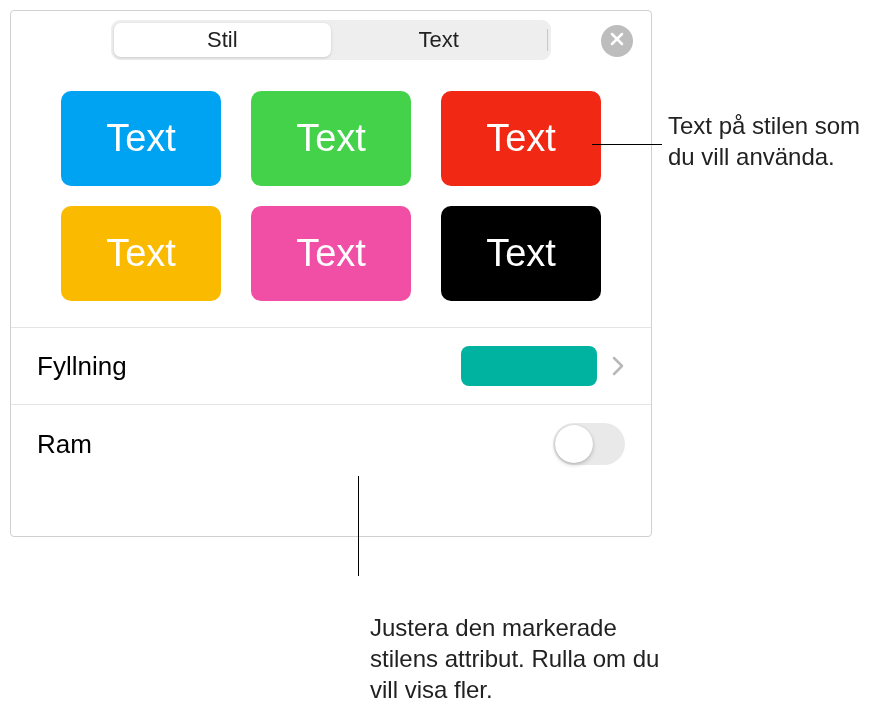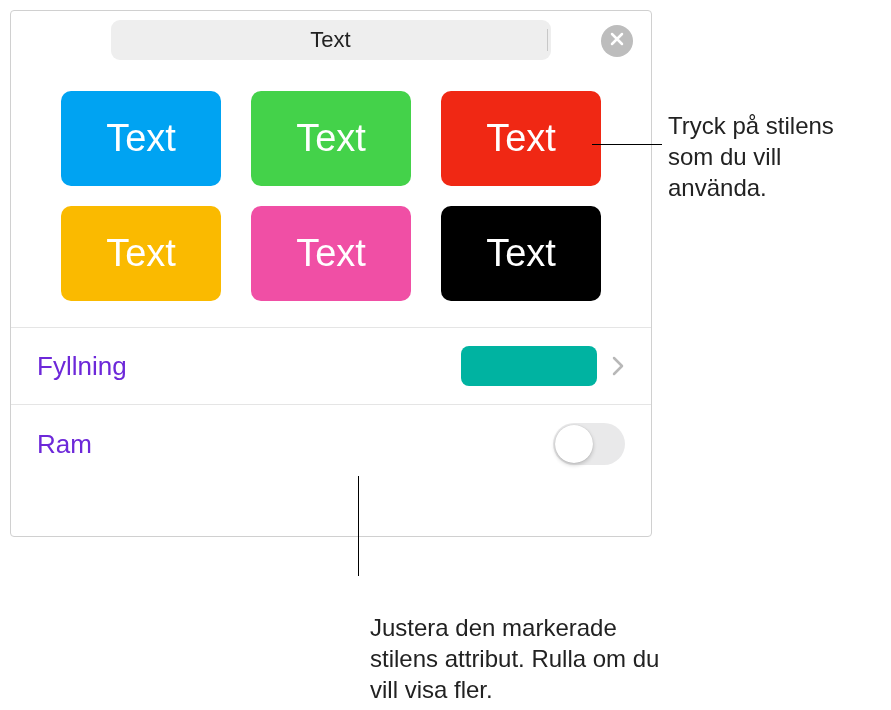"Stil" div.tab { html: none -> <div> <span>Stil</span> </div> }
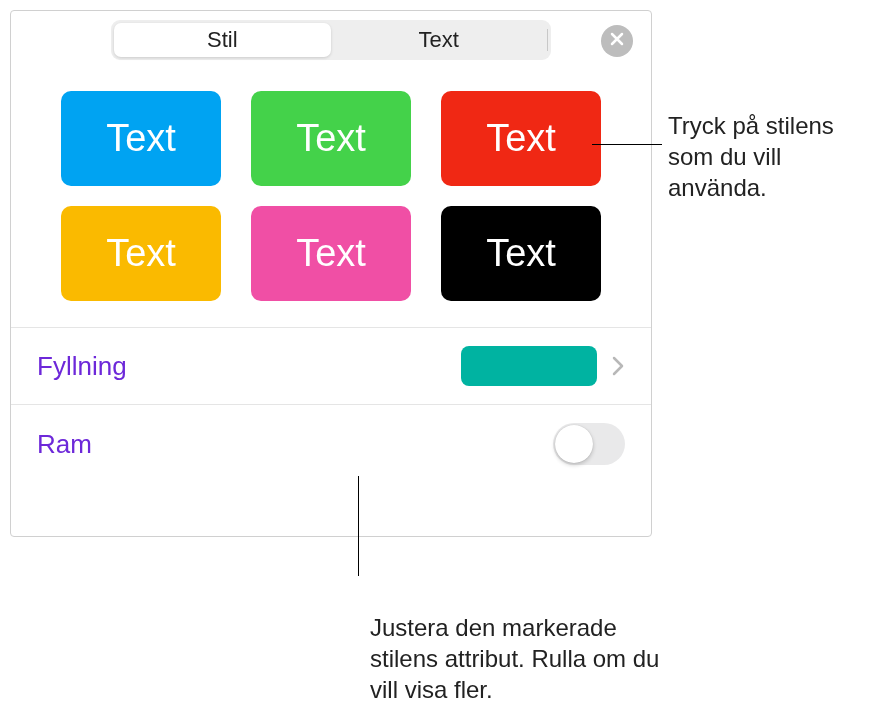"Tryck på stilens som du" div.callout { text: Tryck på stilens -> Text på stilen }
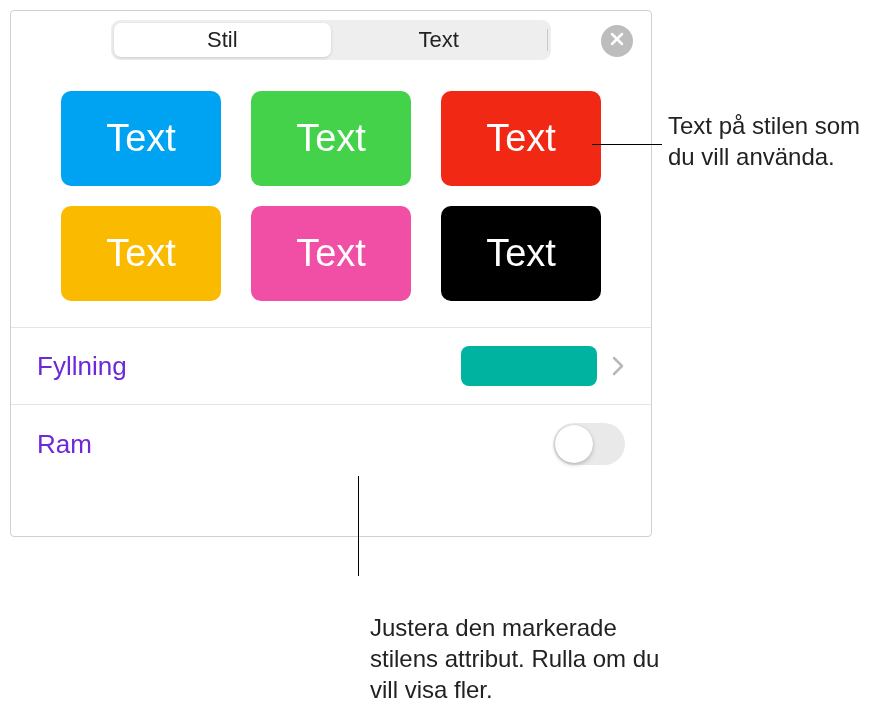"Fyllning" .row-label { color: #6d28d9 -> #000000 }
